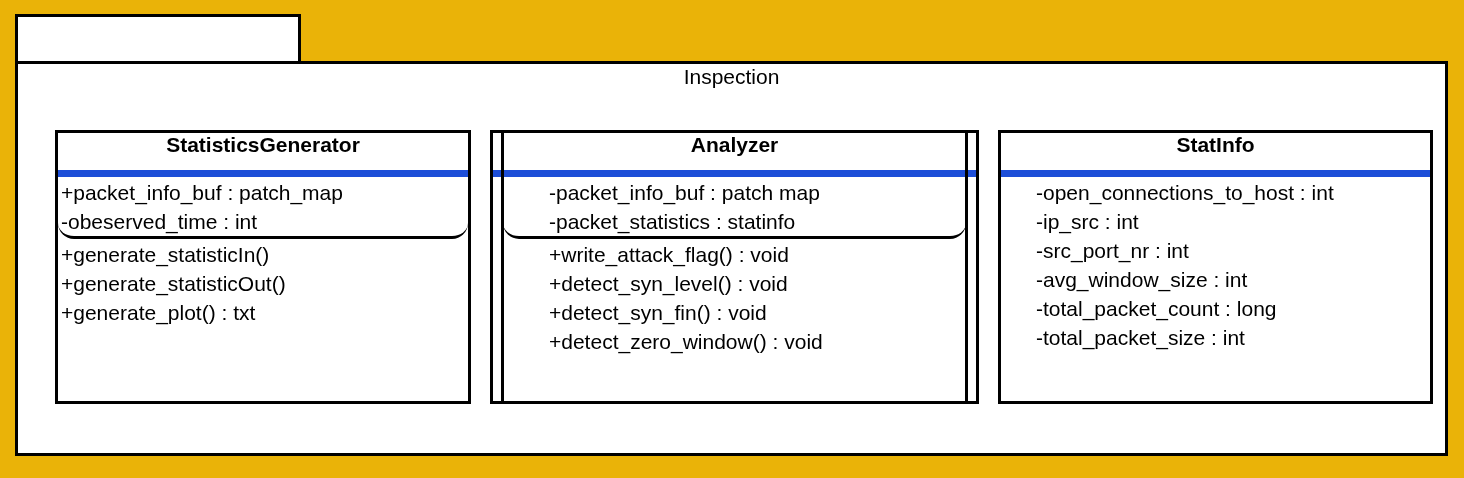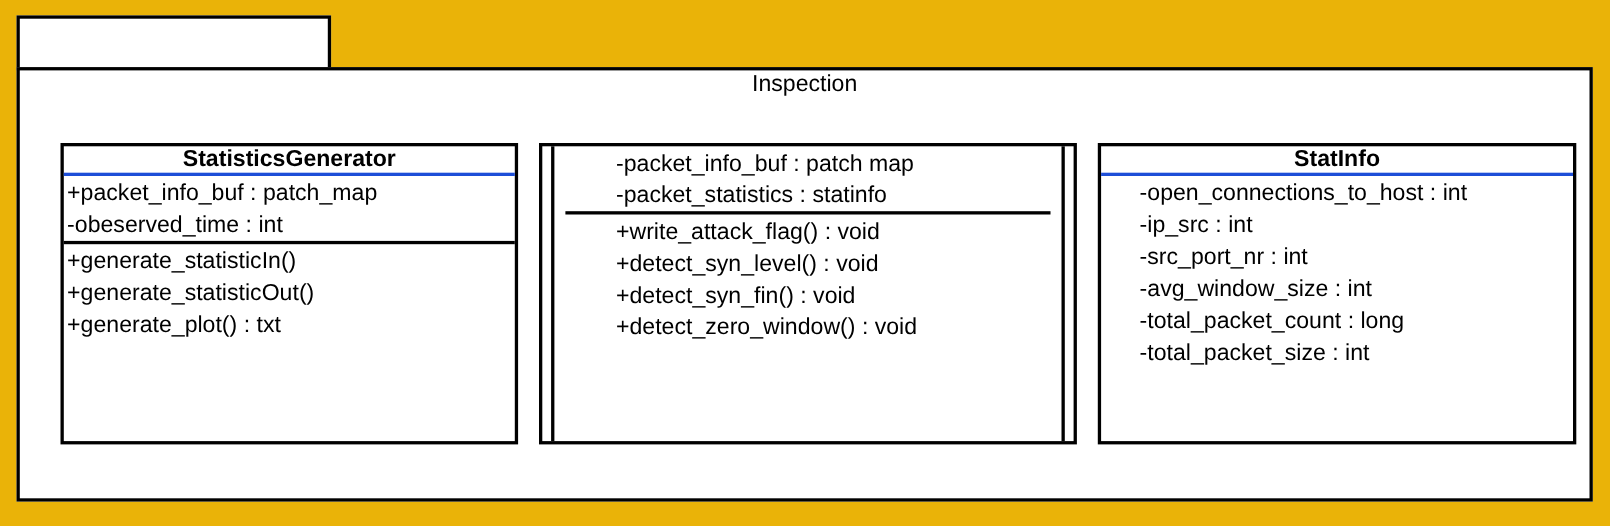"StatisticsGenerator" .class-title { border-bottom: 3px solid #1d4ed8 -> 7px solid #1d4ed8; height: 27px -> 44px }
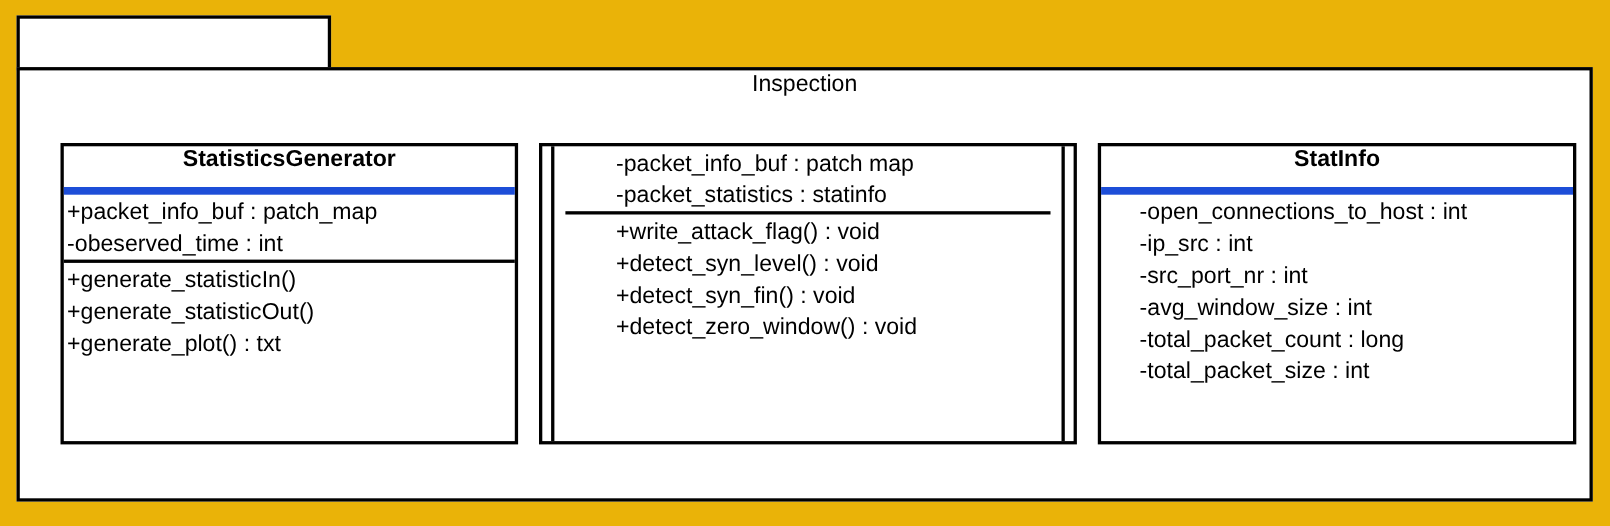"Analyzer" div.class-title { html: none -> <div>Analyzer</div> }
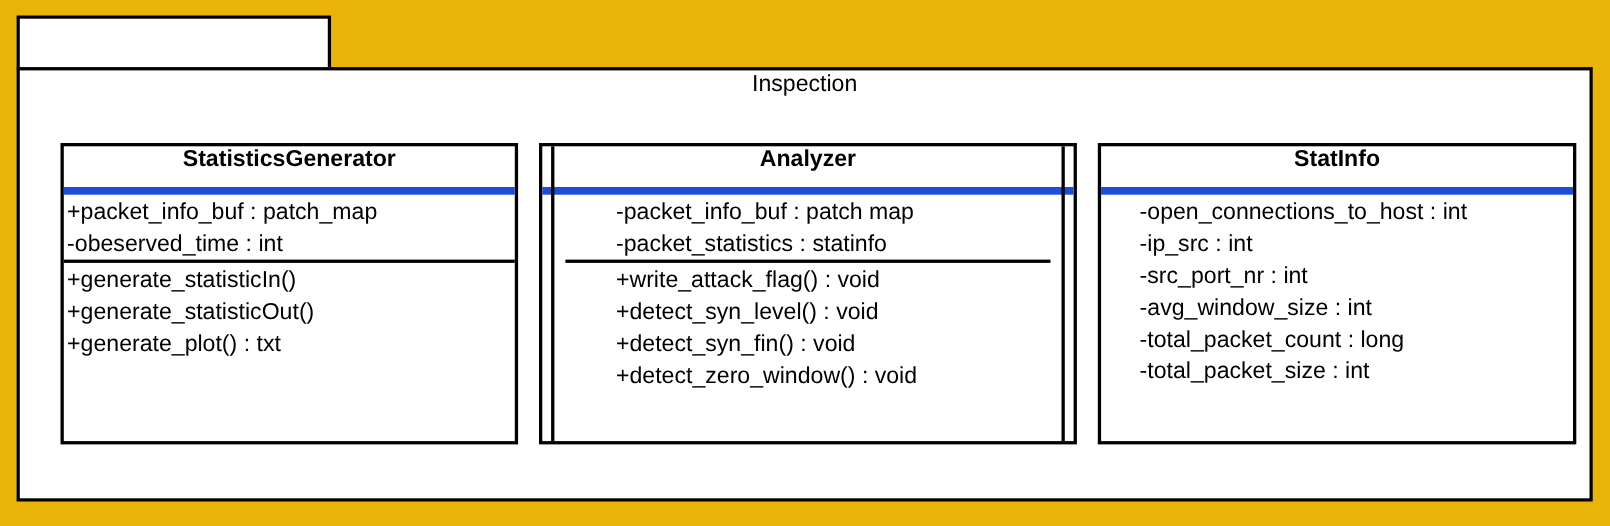"+packet_info_buf : patch_map" .compartment { border-radius: none -> 16px }
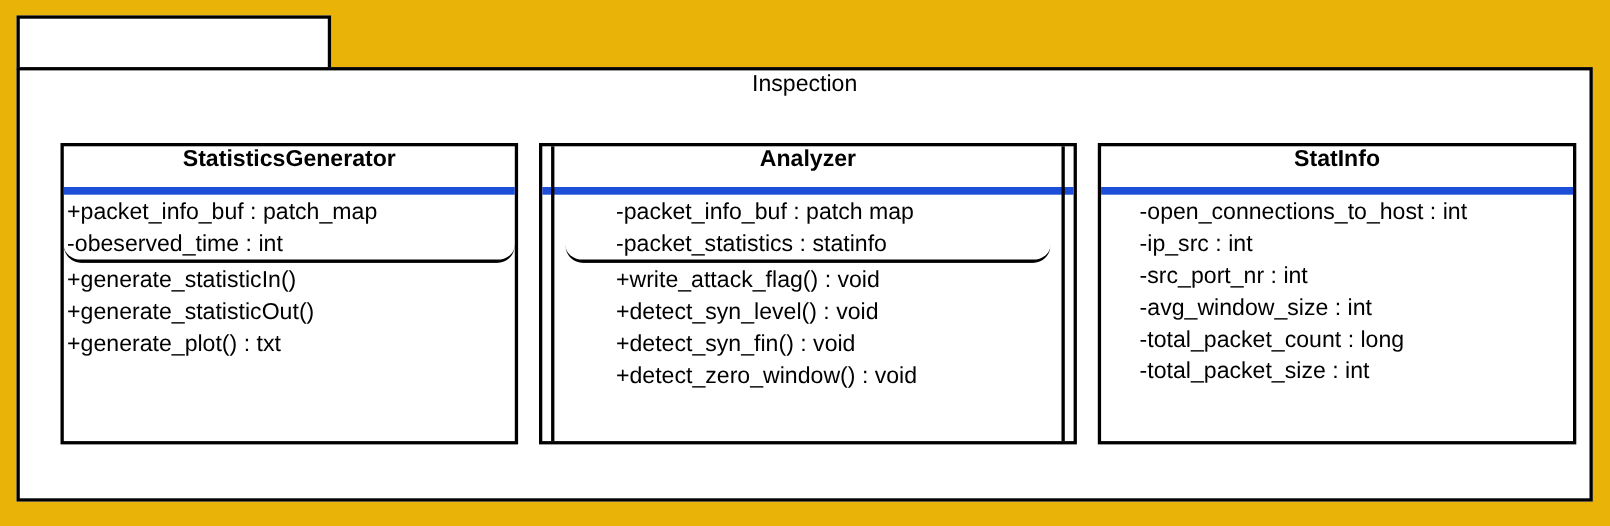"-packet_info_buf : patch map" .inset { margin: 0 21px -> 0 10px }
